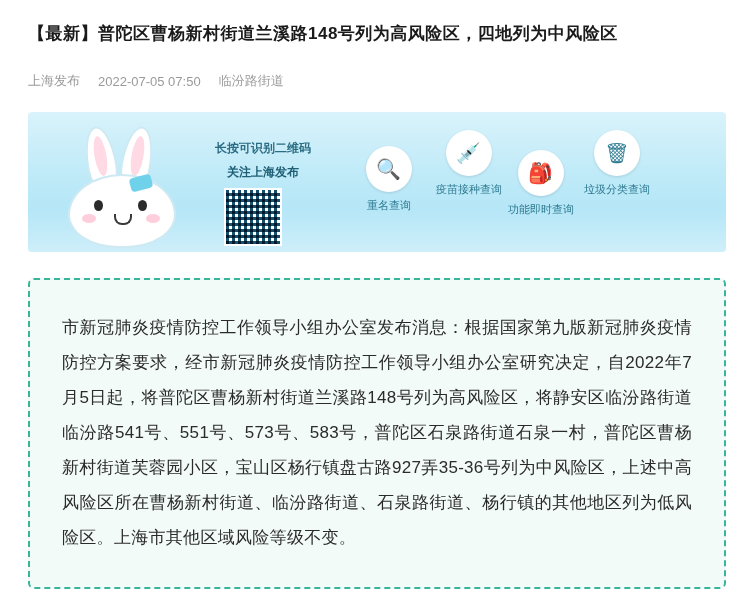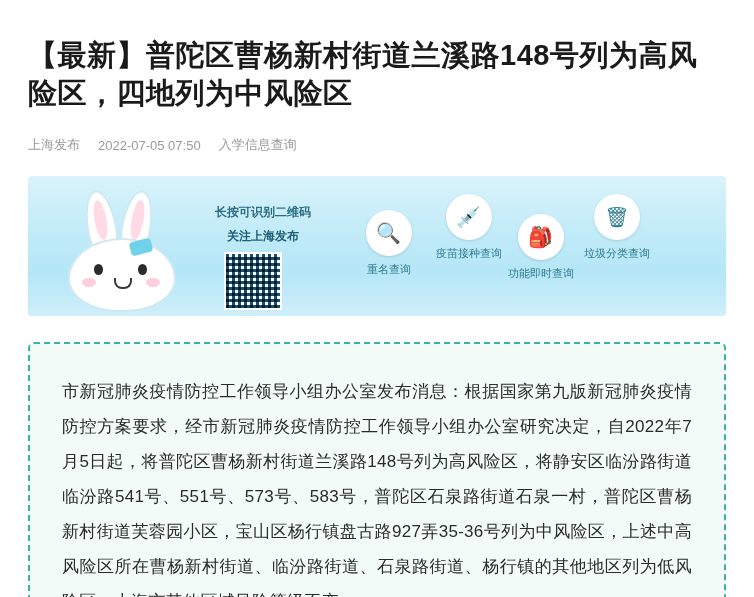"【最新】普陀区曹杨新村街道兰溪路148号列为高风险区，四地列为中风险区" .article-title { font-size: 29px -> 17px; line-height: 38px -> 28px; padding-top: 36px -> 20px }
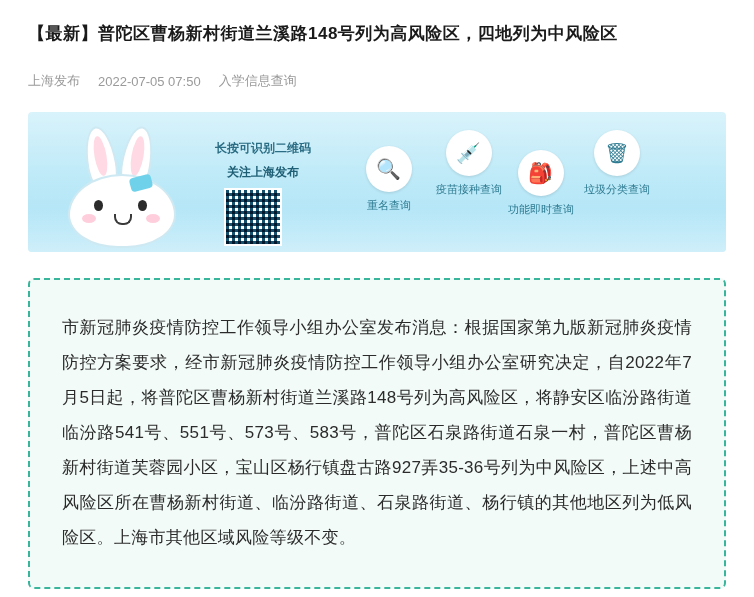"入学信息查询" span { text: 入学信息查询 -> 临汾路街道 }
